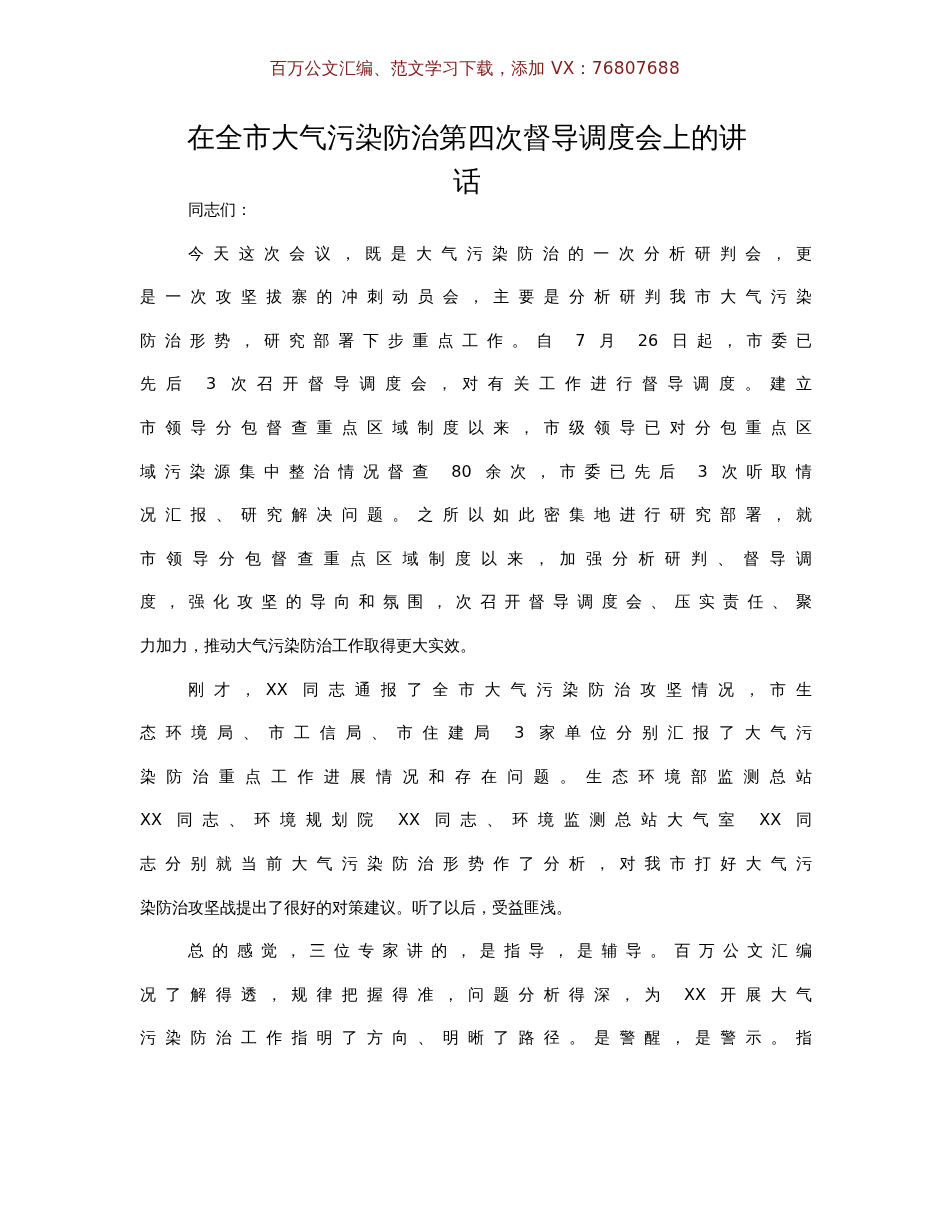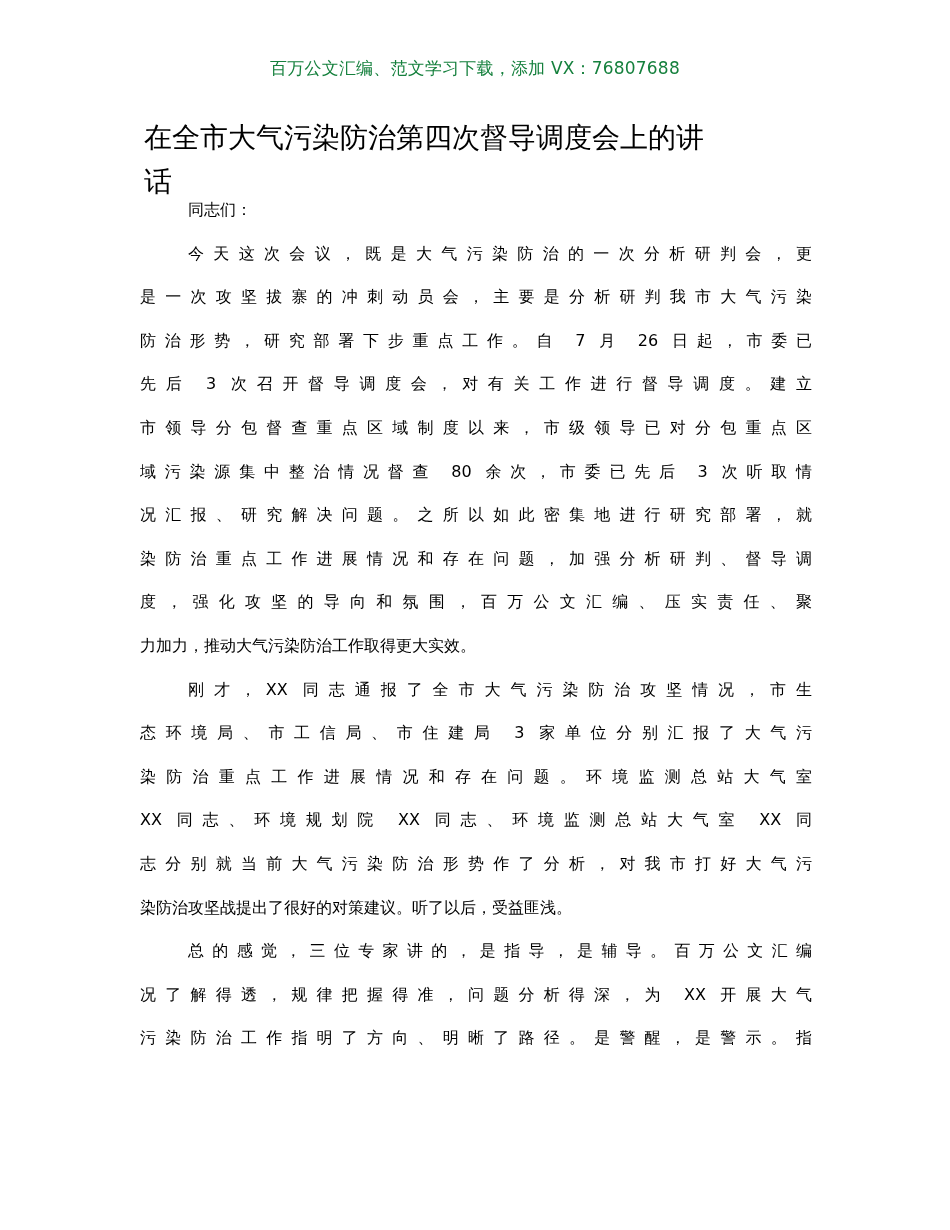"百万公文汇编、范文学习下载，添加 VX：76807688" .watermark { color: #15803d -> #7f1d1d }
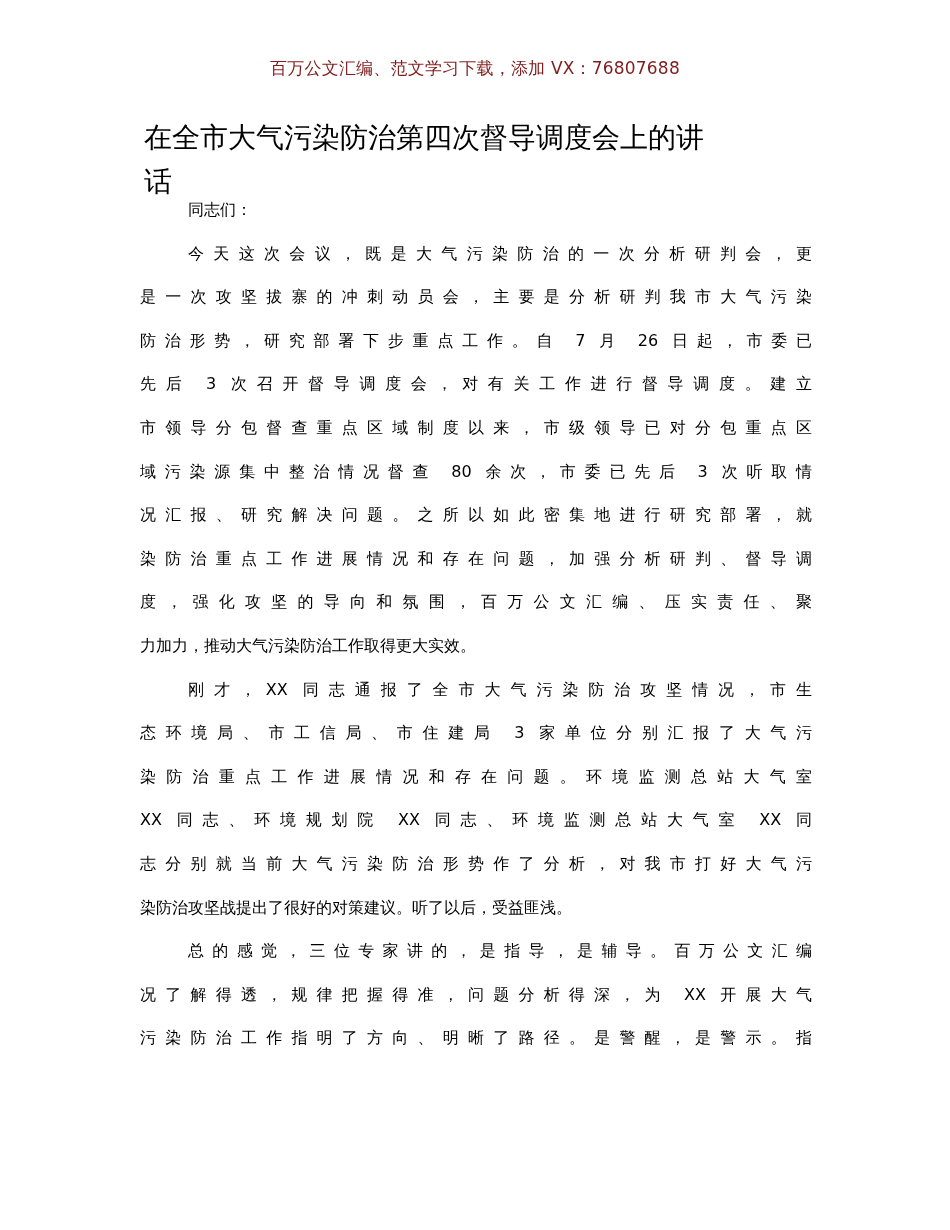"在全市大气污染防治第四次督导调度会上的讲" .title { left: 144px -> 132px; text-align: left -> center }
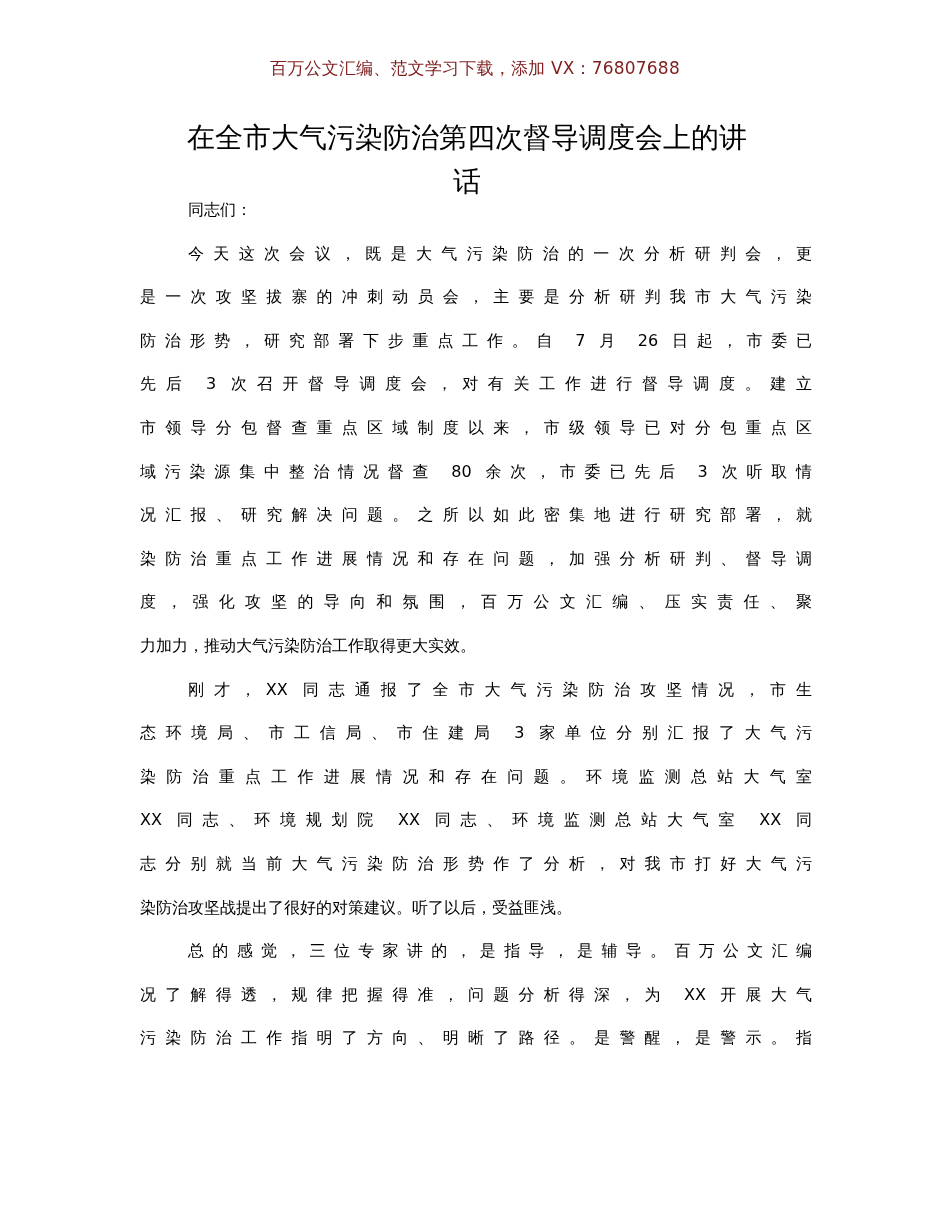"染防治重点工作进展情况和存在问题，加强分析研判、督导调" div.line { text: 染防治重点工作进展情况和存在问题 -> 市领导分包督查重点区域制度以来 }
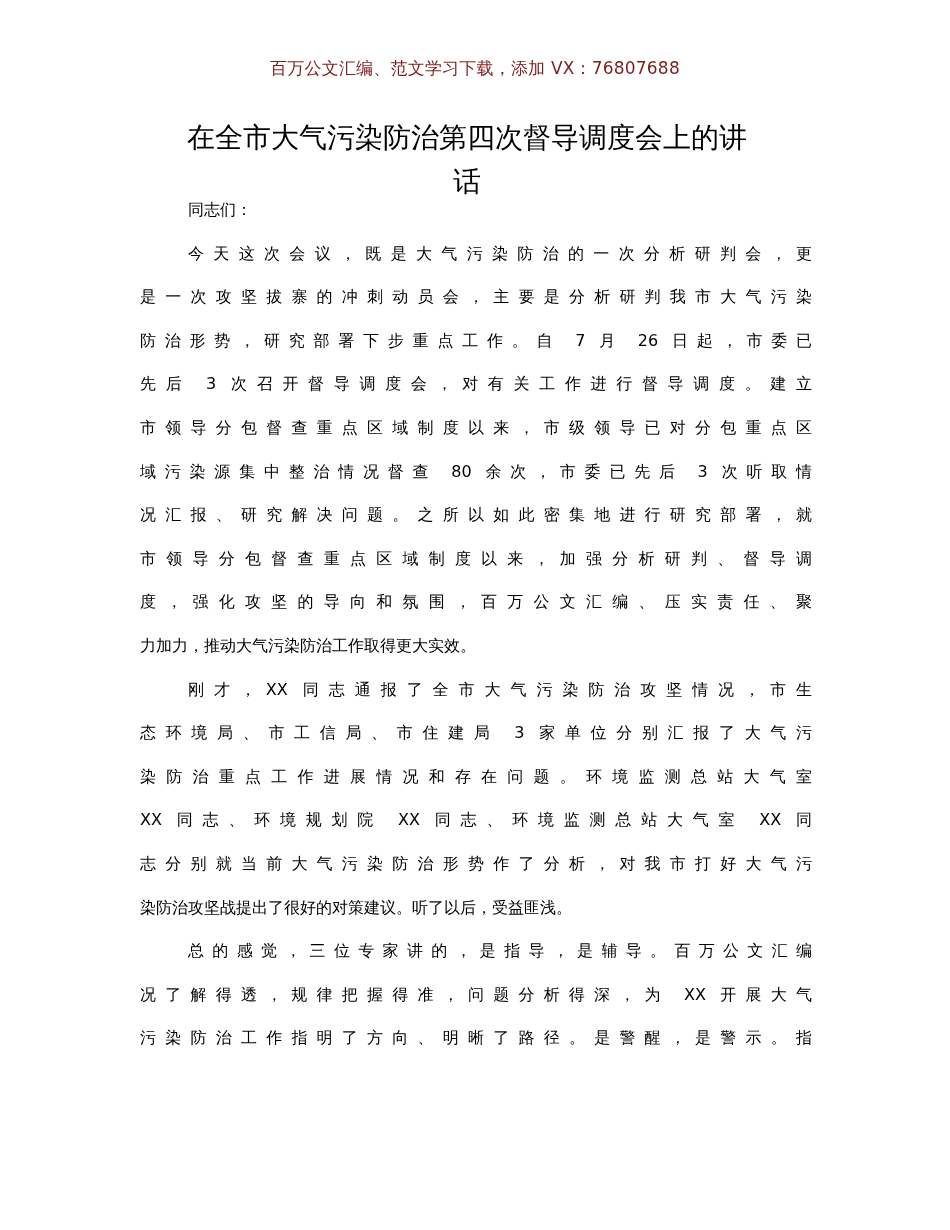"度，强化攻坚的导向和氛围，百万公文汇编、压实责任、聚" div.line { text: 百万公文汇编 -> 次召开督导调度会 }
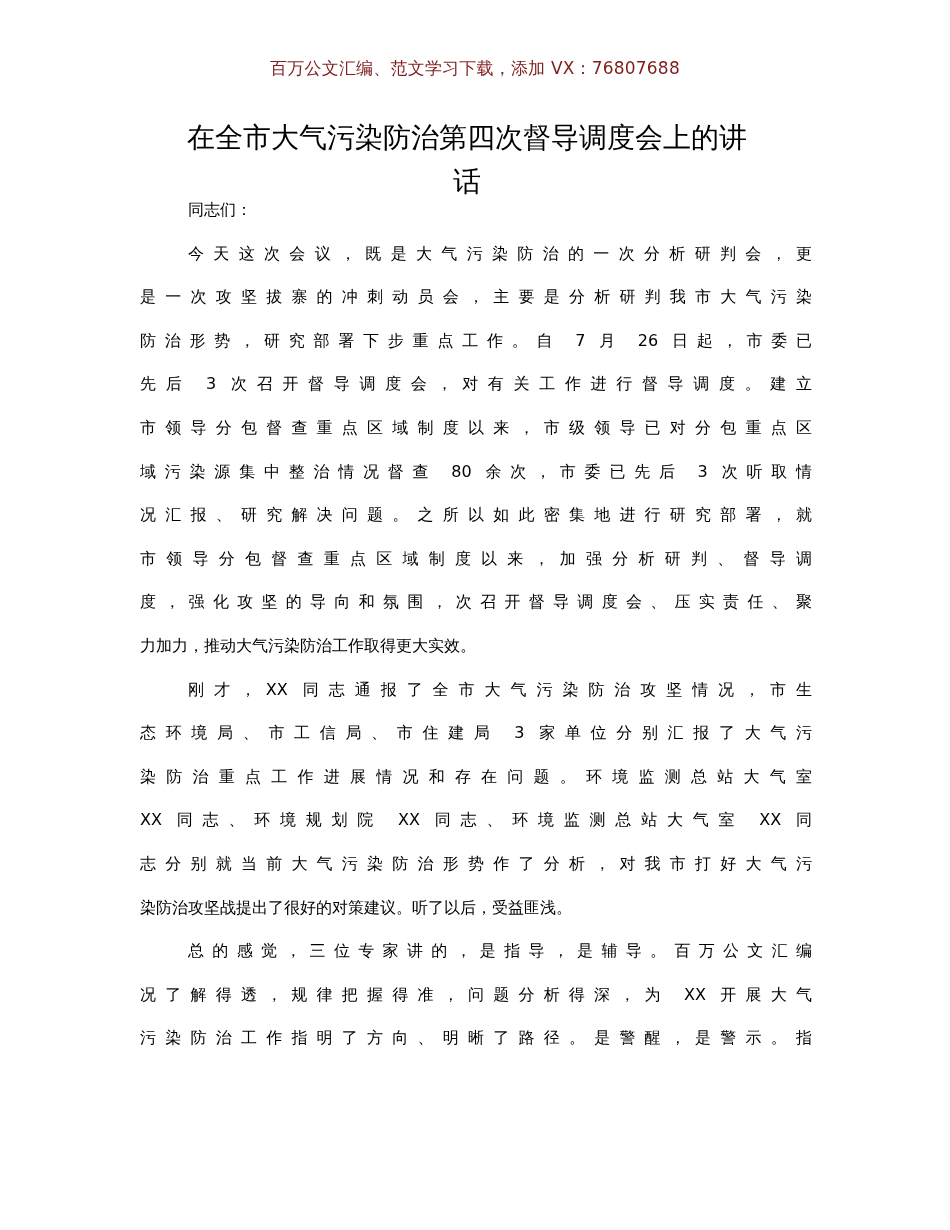"染防治重点工作进展情况和存在问题。环境监测总站大气室" div.line { text: 环境监测总站大气室 -> 生态环境部监测总站 }
